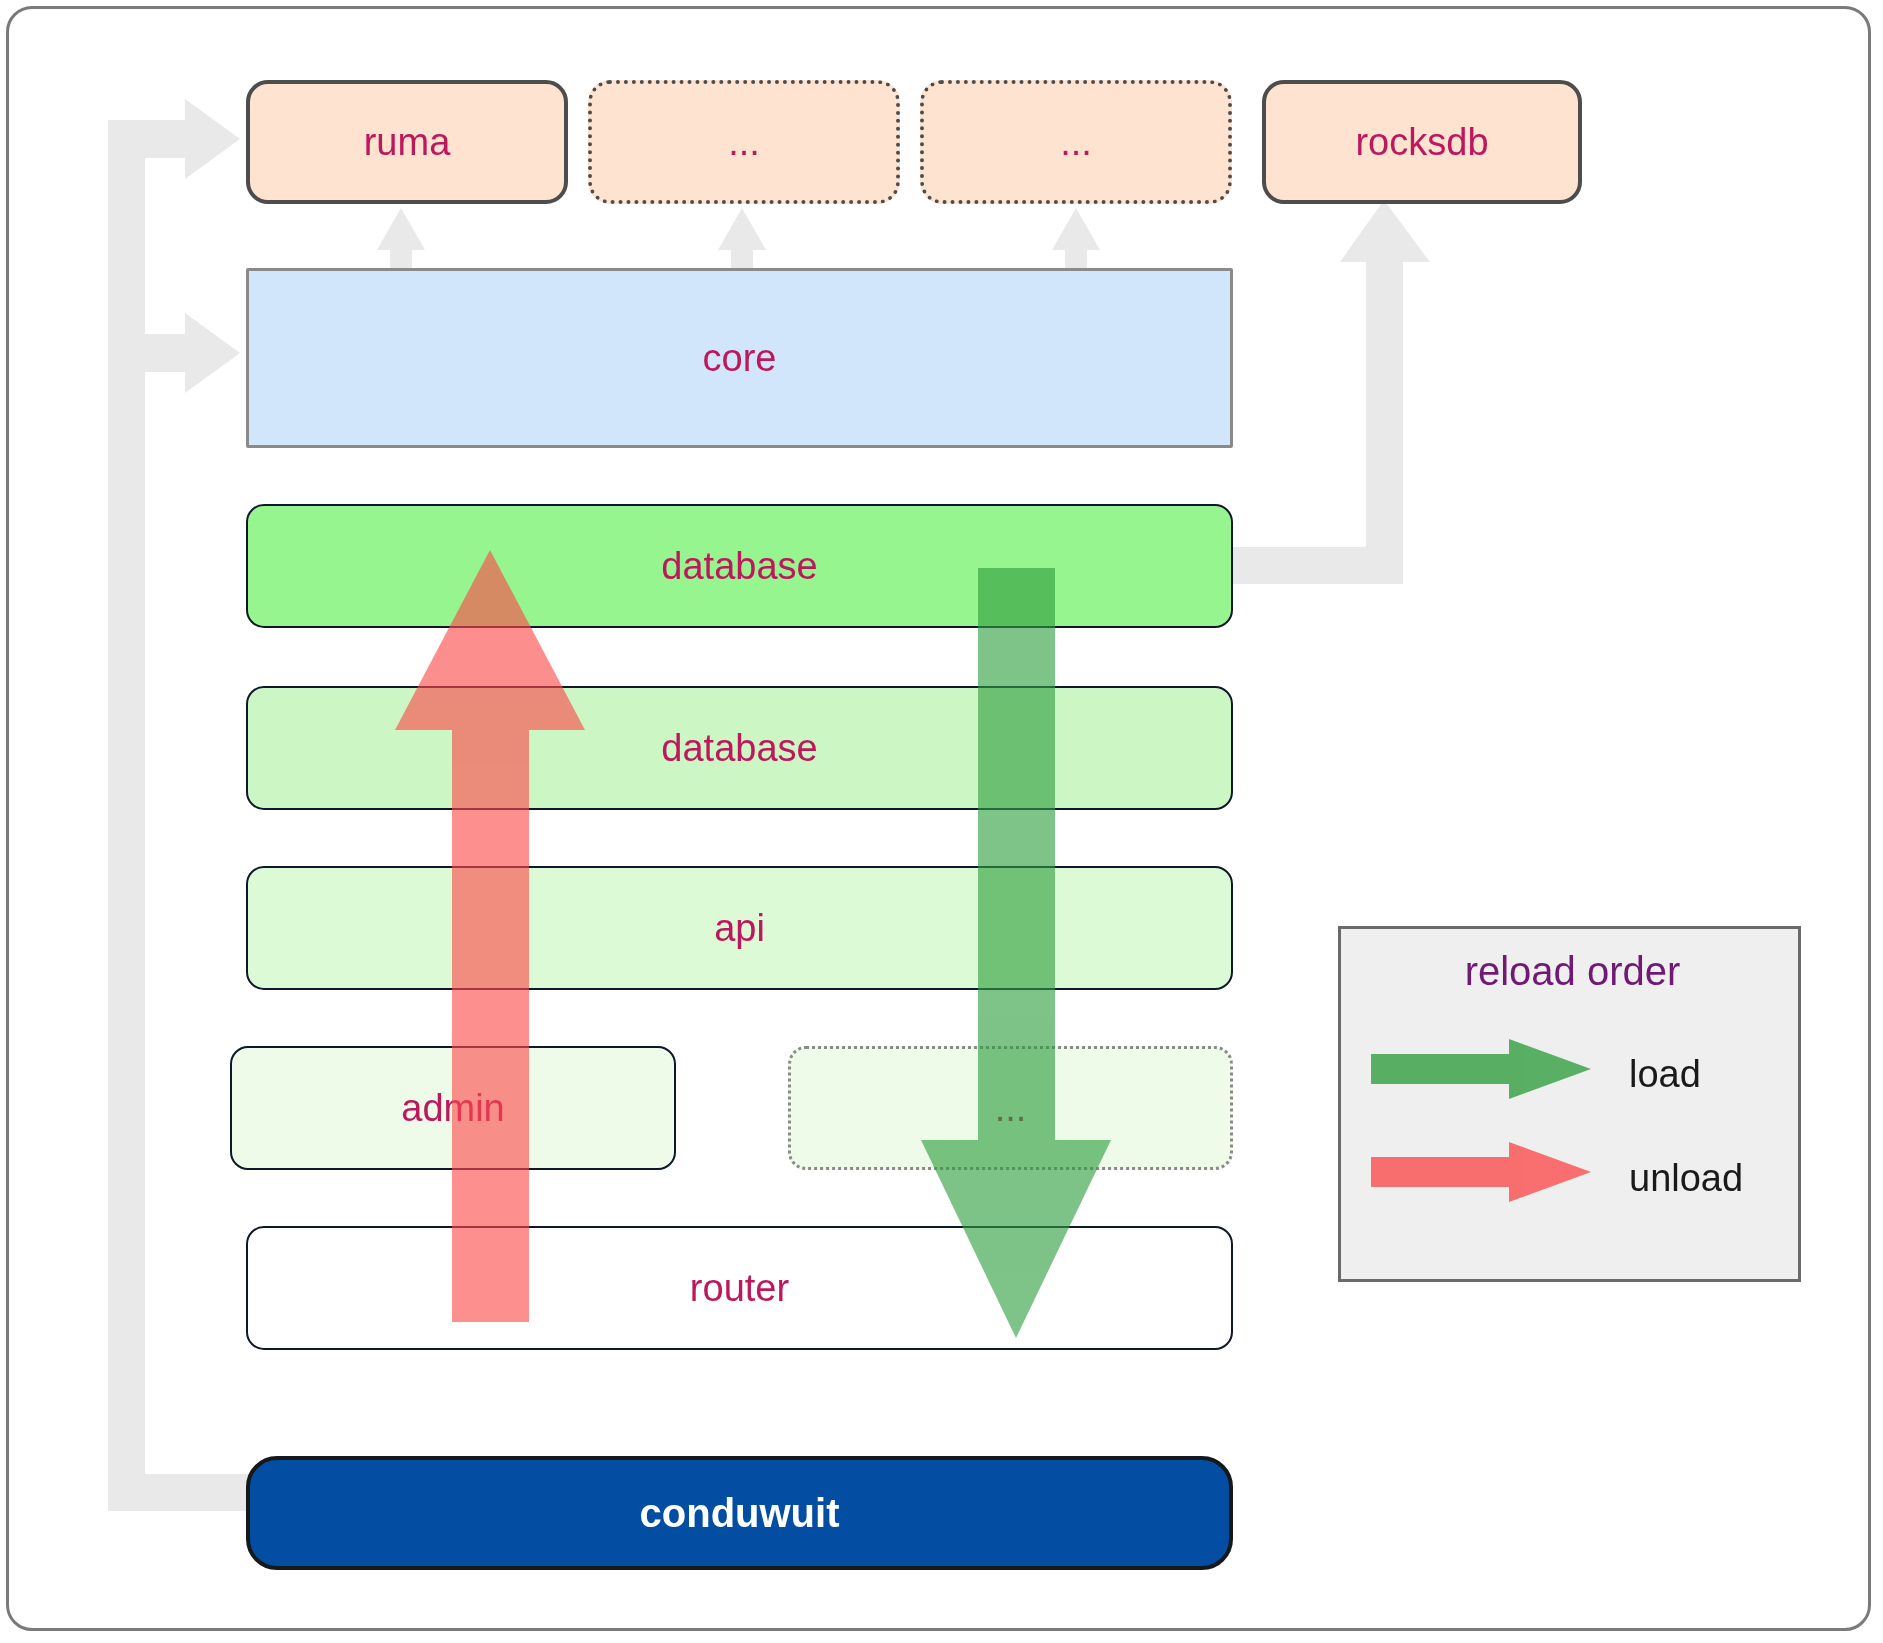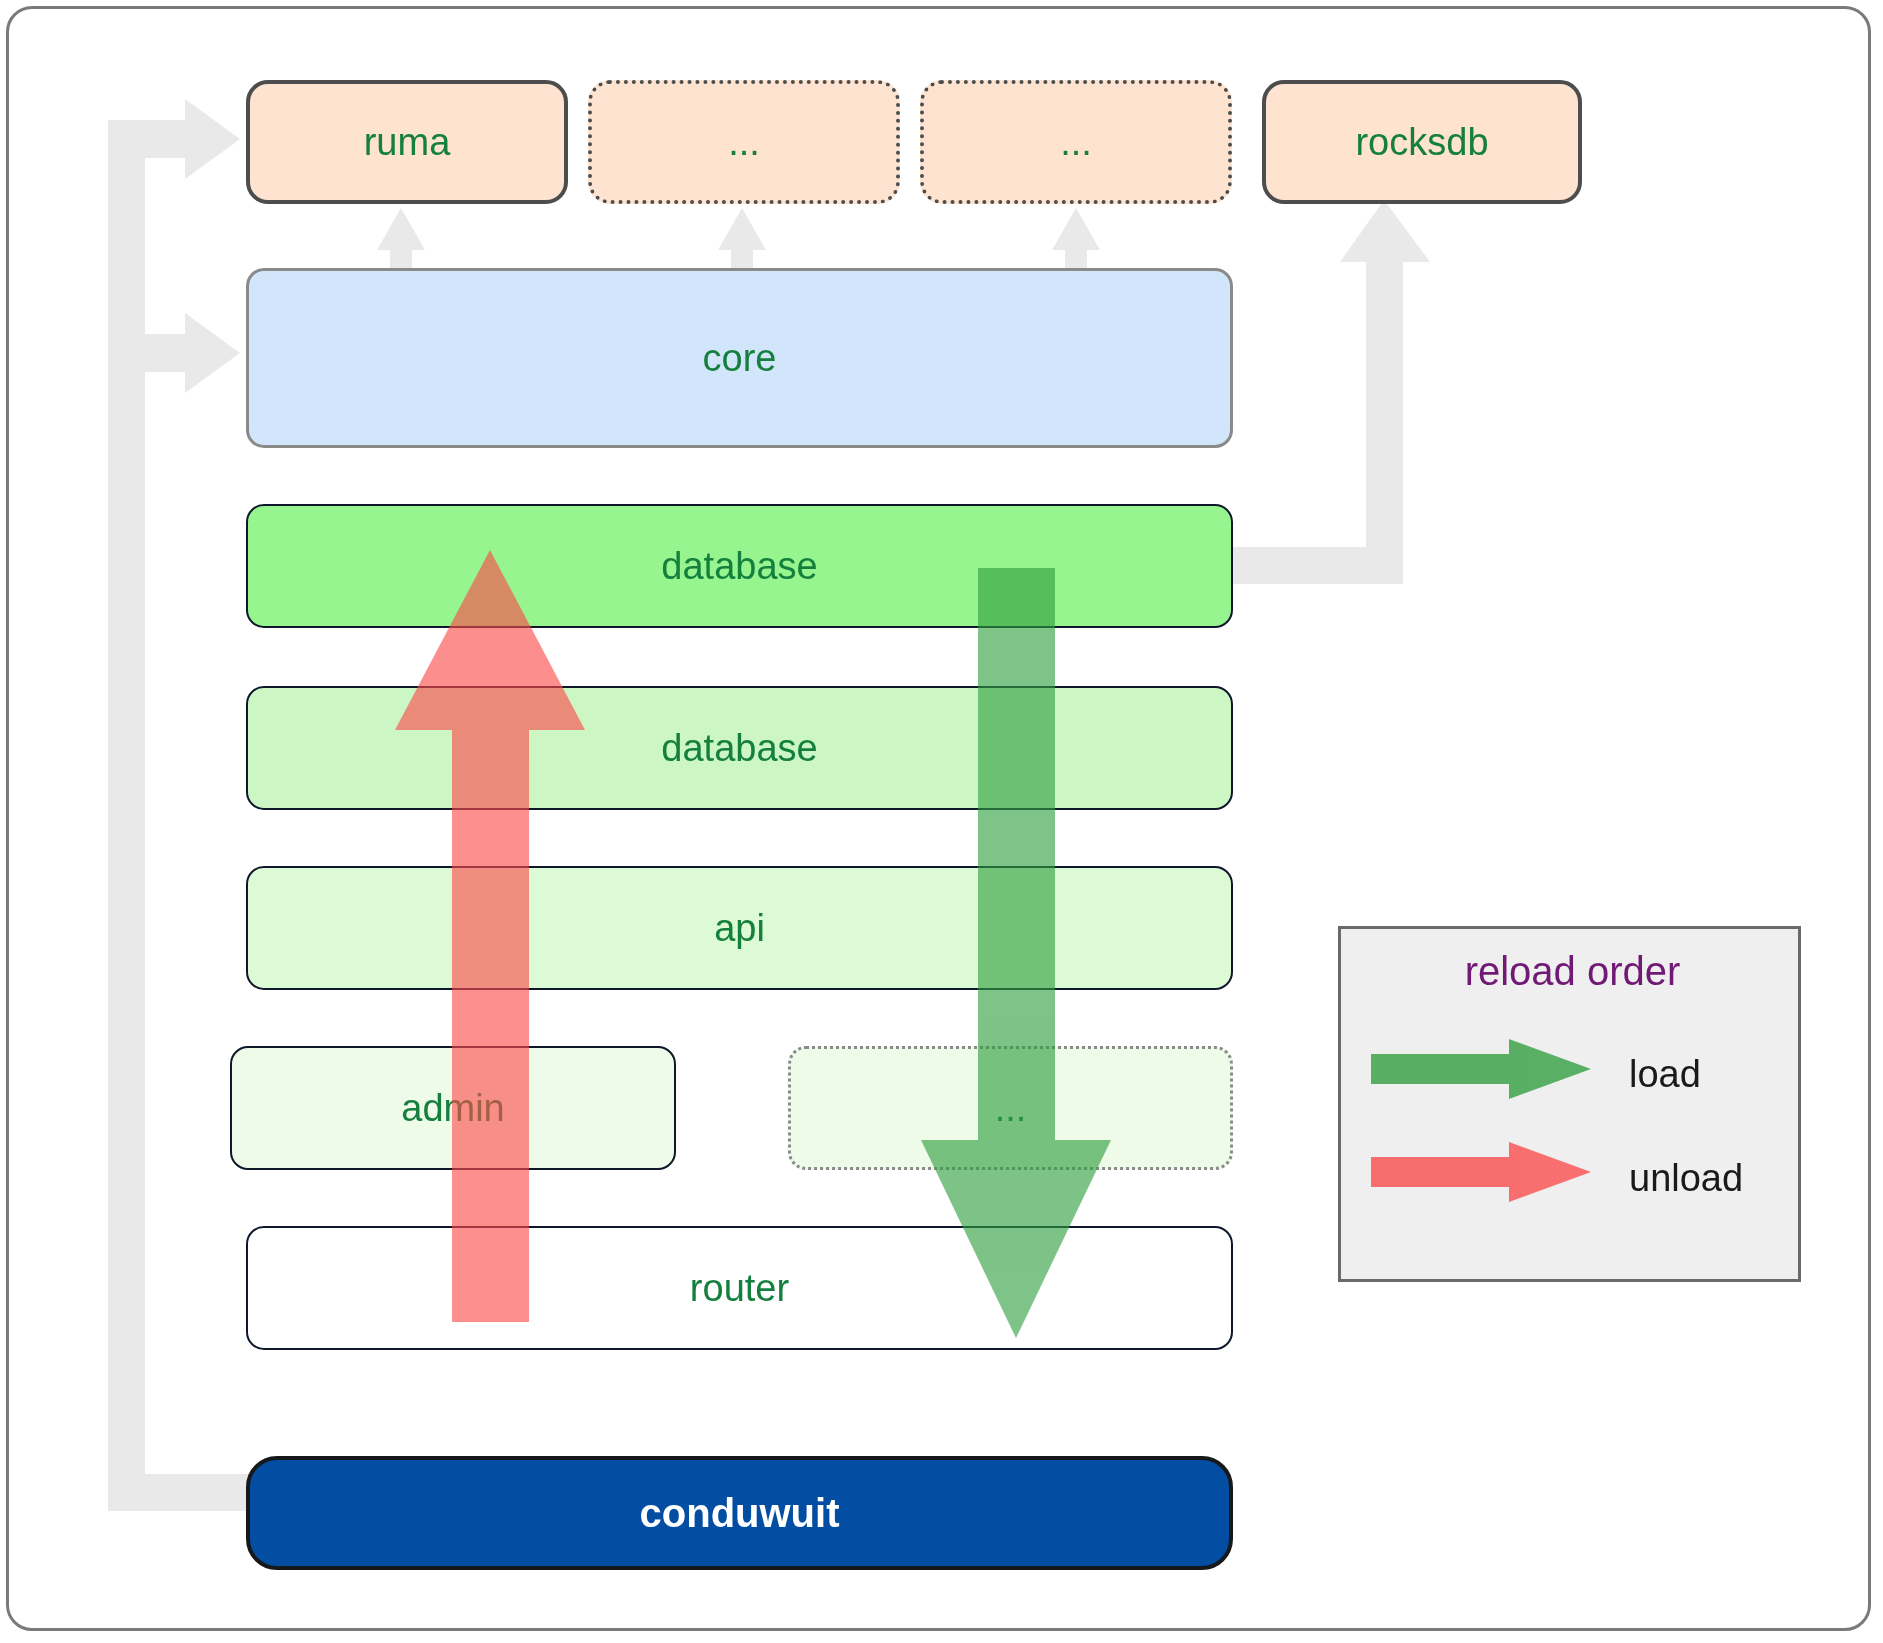"ruma" .box { color: #15803d -> #be185d }
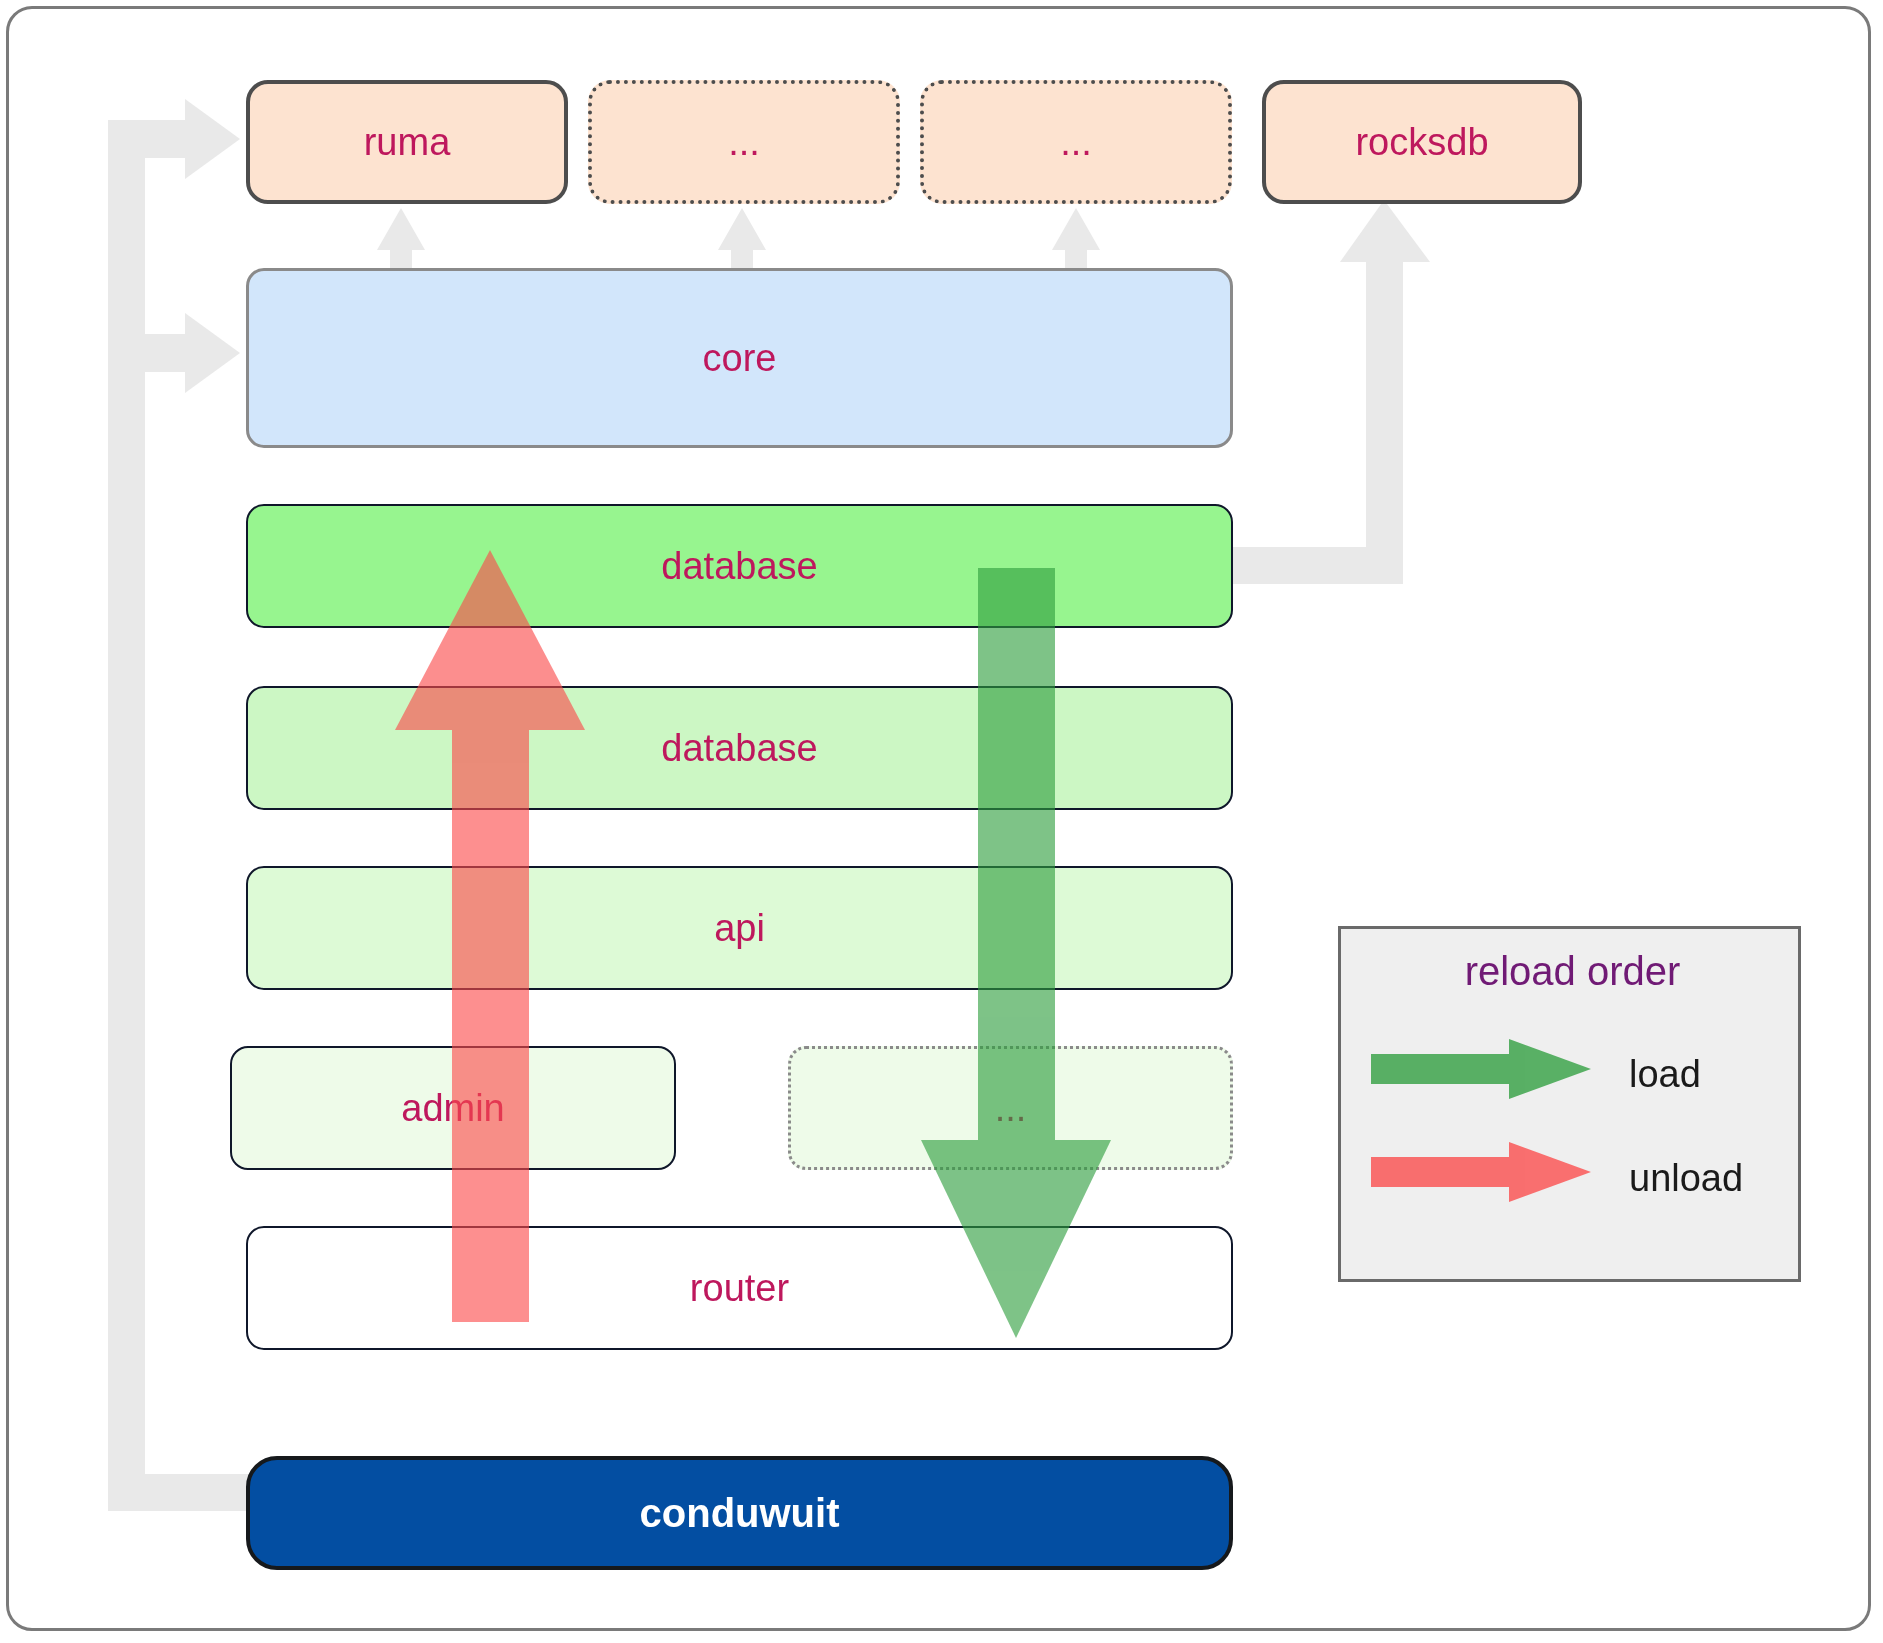"core" .box-core { border-radius: 18px -> 2px }
